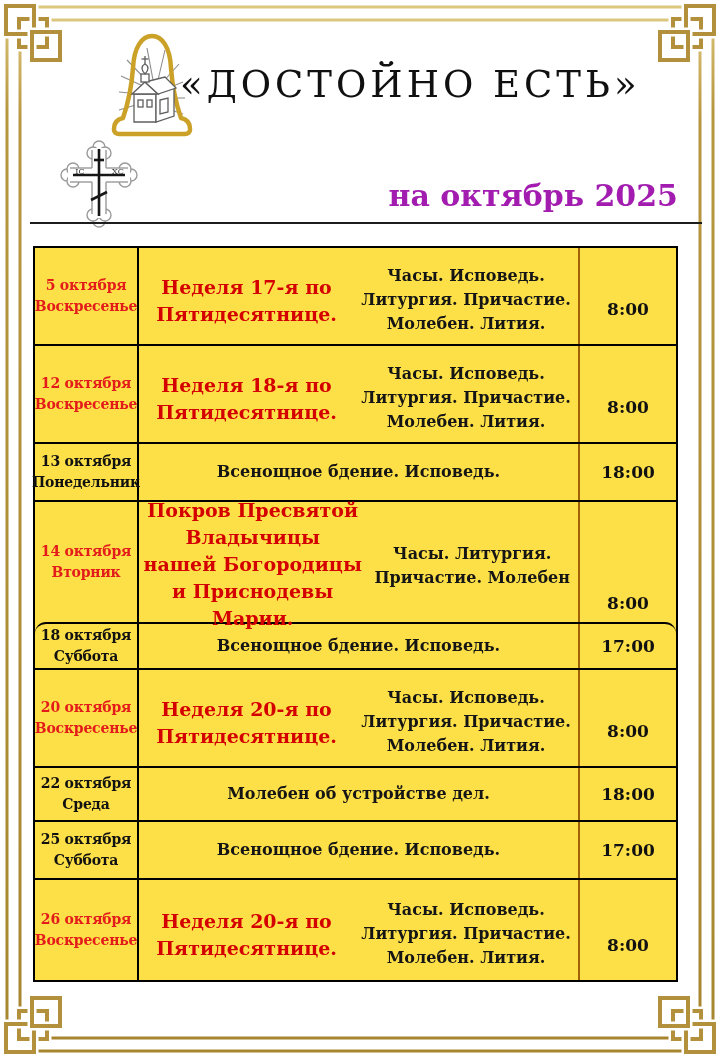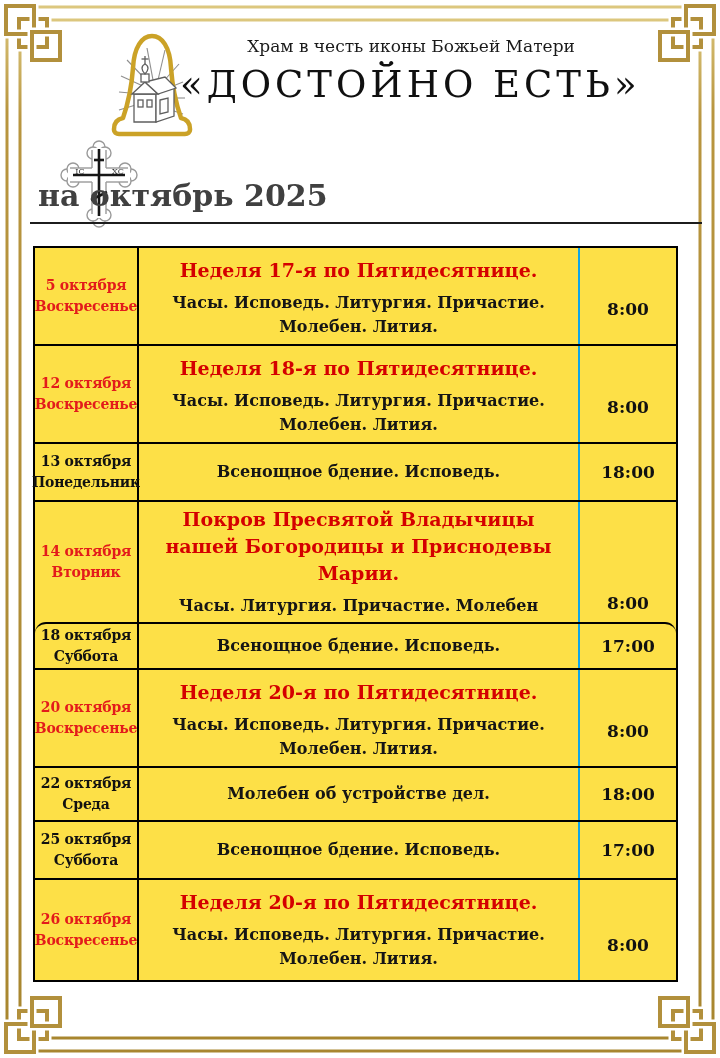"Храм в честь иконы Божьей" div.org-line { html: <div>Храм в честь иконы Божьей Матери</div> -> none }
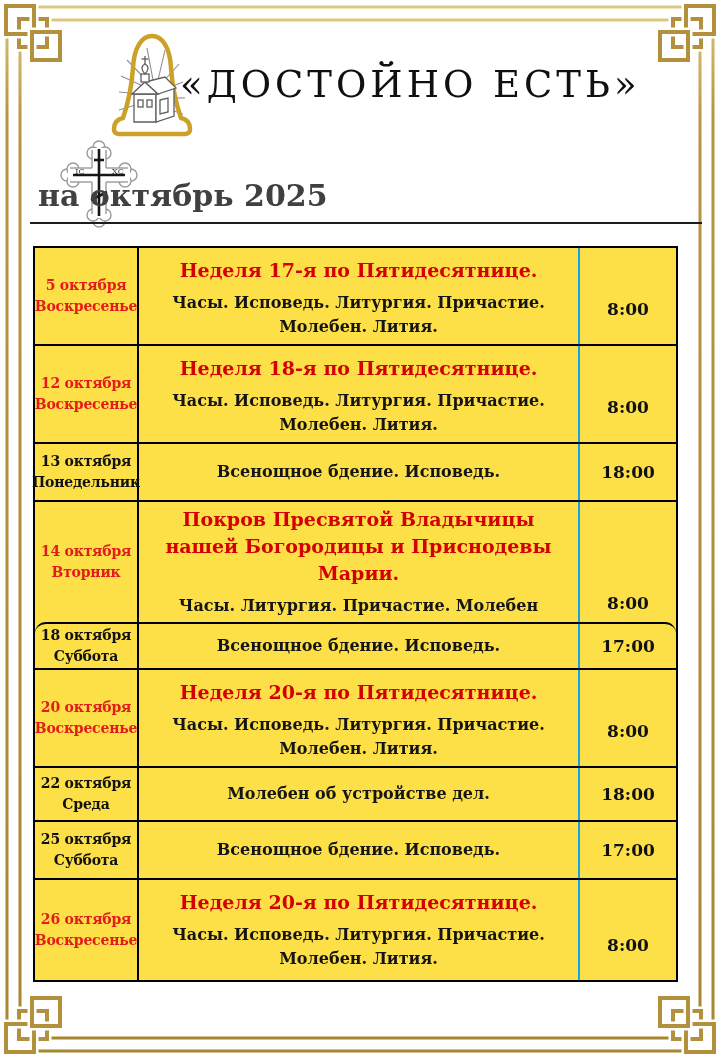"на октябрь 2025" .sched-period { color: #404040 -> #a21caf; text-align: left -> right }
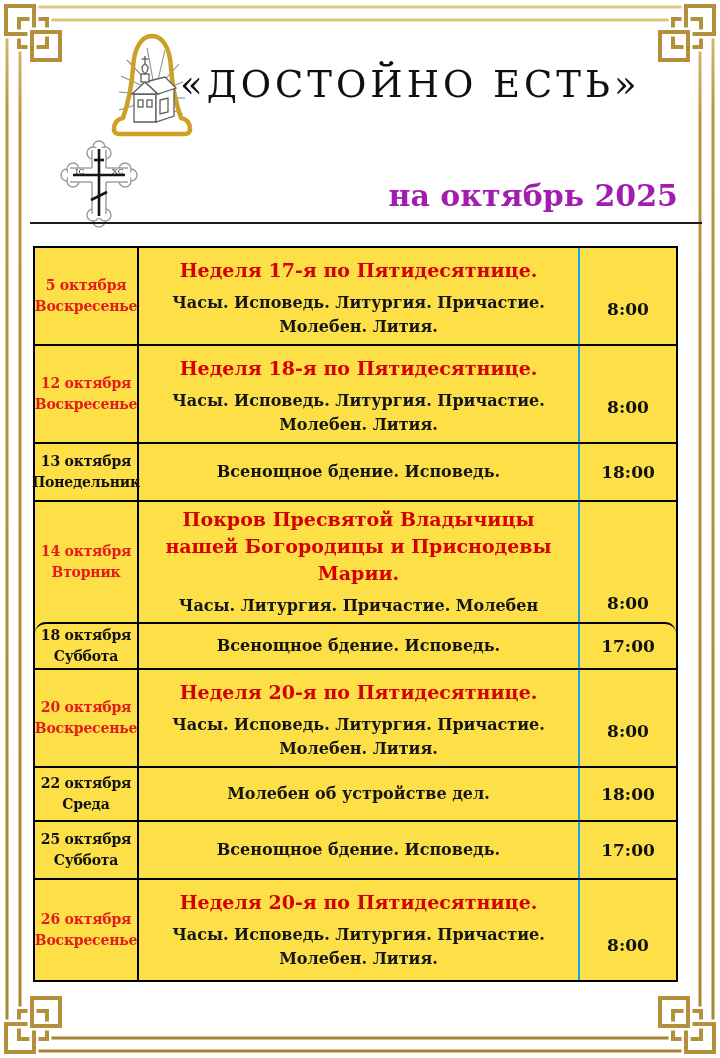"Неделя 17-я по Пятидесятнице." .c-main { border-right: 2px solid #0ea5e9 -> 2px solid #a16207; flex-direction: column -> none }
